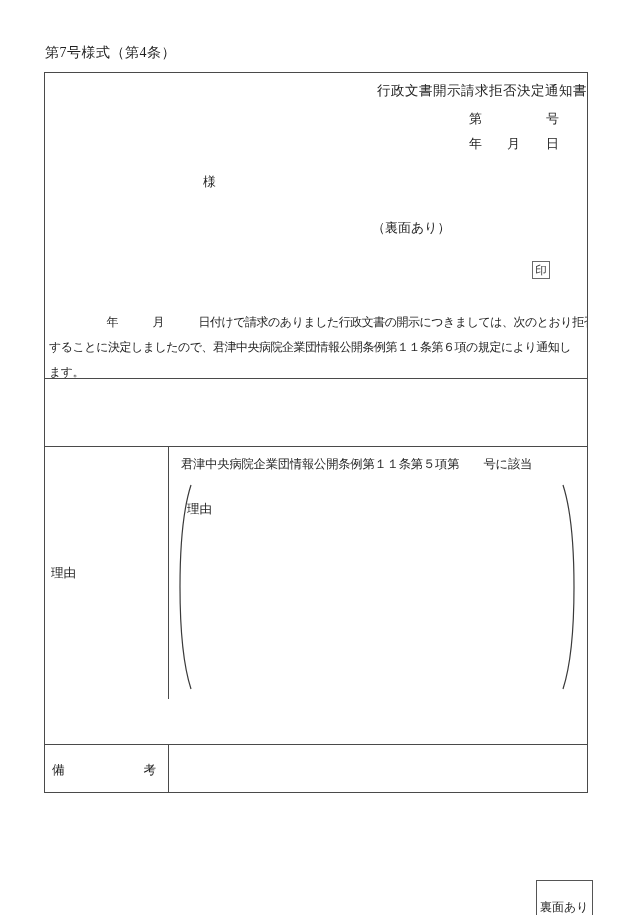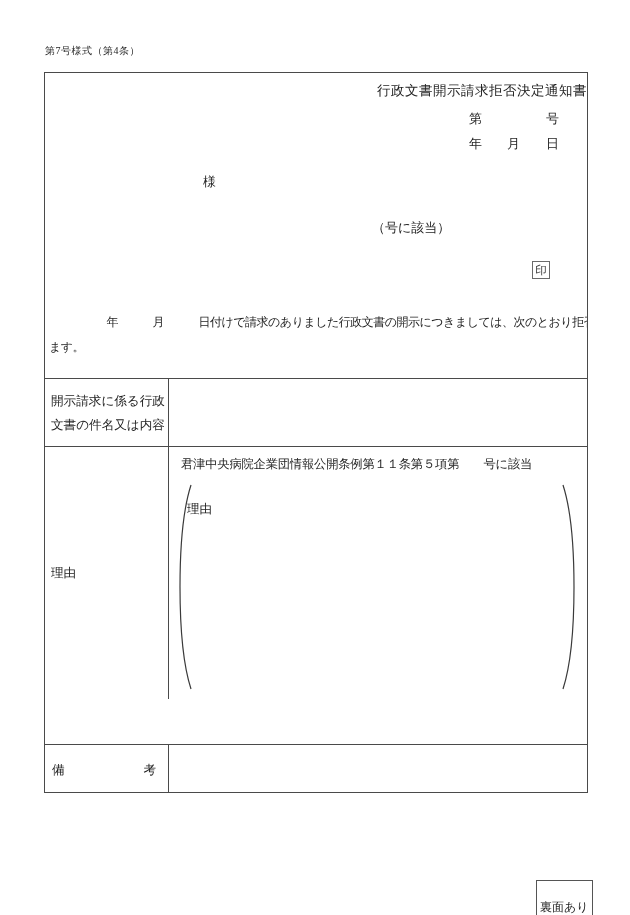"第7号様式（第4条）" .form-no { font-size: 10px -> 14px }
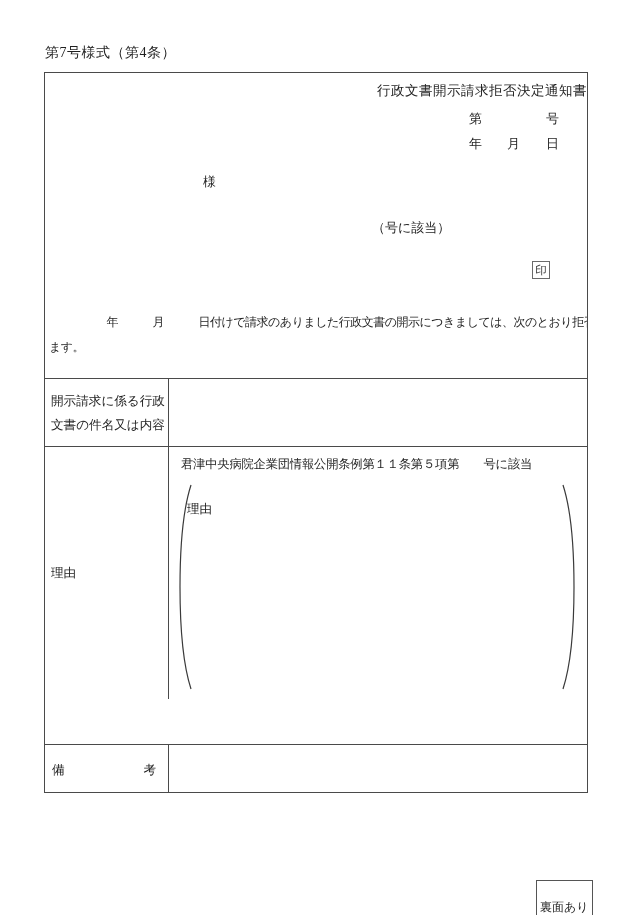"（号に該当）" span.abs { text: 号に該当 -> 裏面あり }
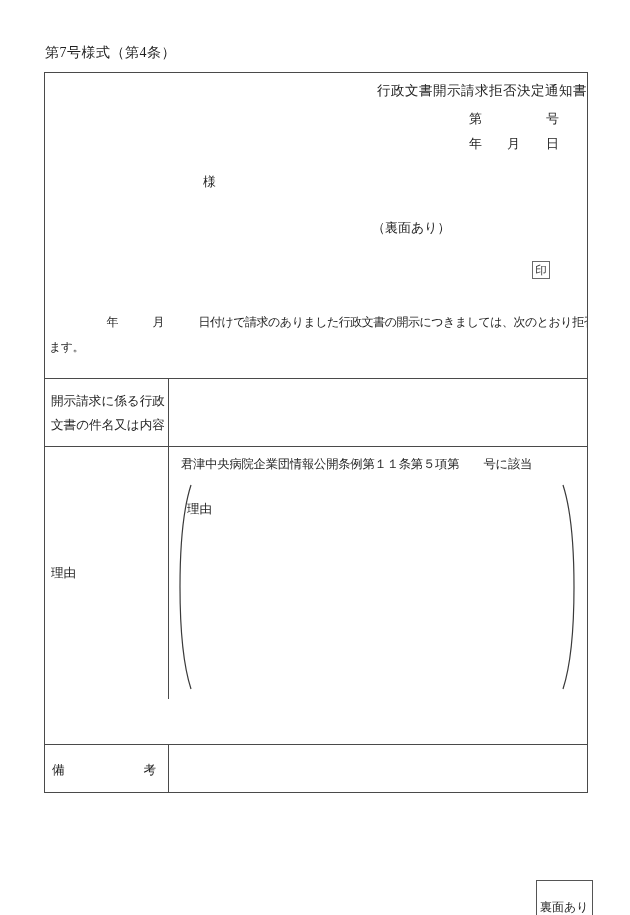"することに決定しましたので、君津中央病院企業団情報公開条例第１１条第６項の規定に" div { html: none -> <div>することに決定しましたので、君津中央病院企業団情報公開条例第１１条第６項の規定により通知し</div> }
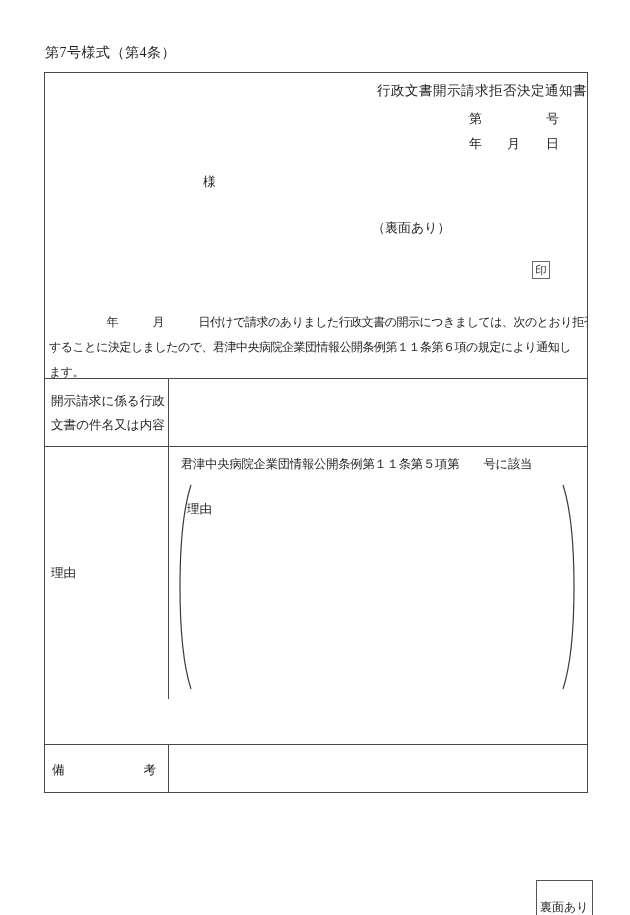"開示請求に係る行政" div.label-cell { html: <div> <div>開示請求に係る行政</div> <div>文書の件名又は内容</div> </div> -> none }
